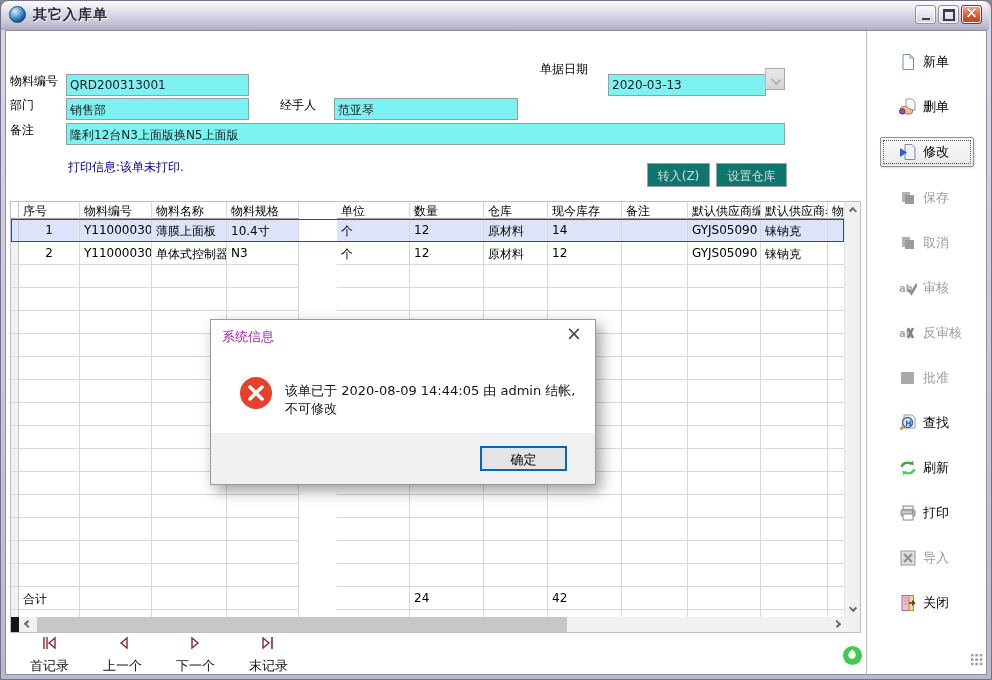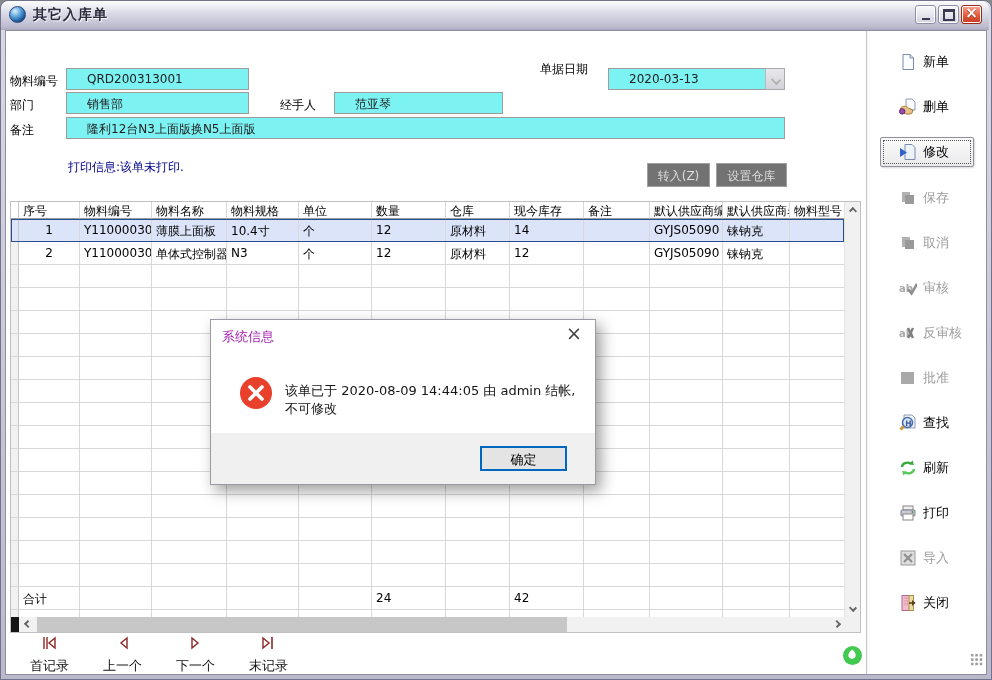"QRD200313001" .fld { margin-top: none -> 6px; padding: 3px 20px 0 -> 3px 3px 0 }
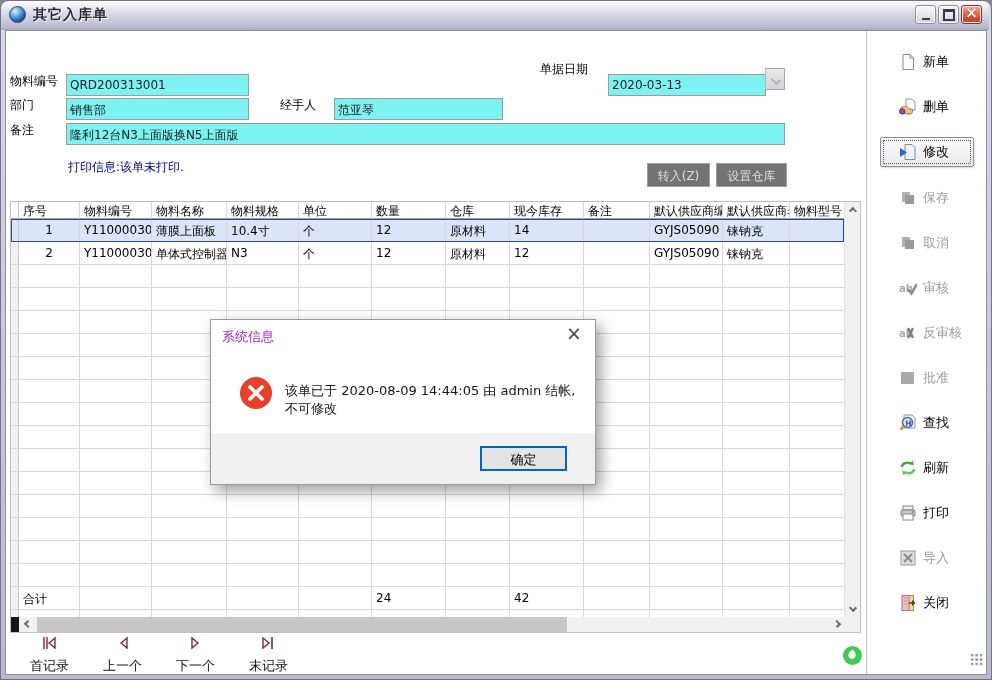"范亚琴" div.fld { width: 169px -> 184px }
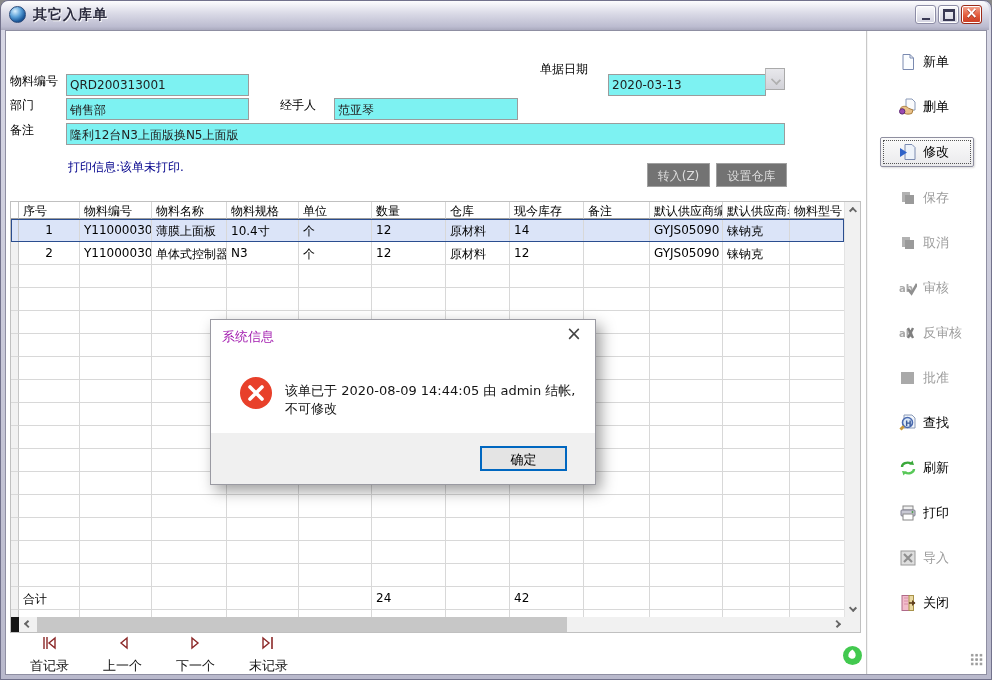"转入(Z)" .graybtn { background: #737373 -> #0f766e }
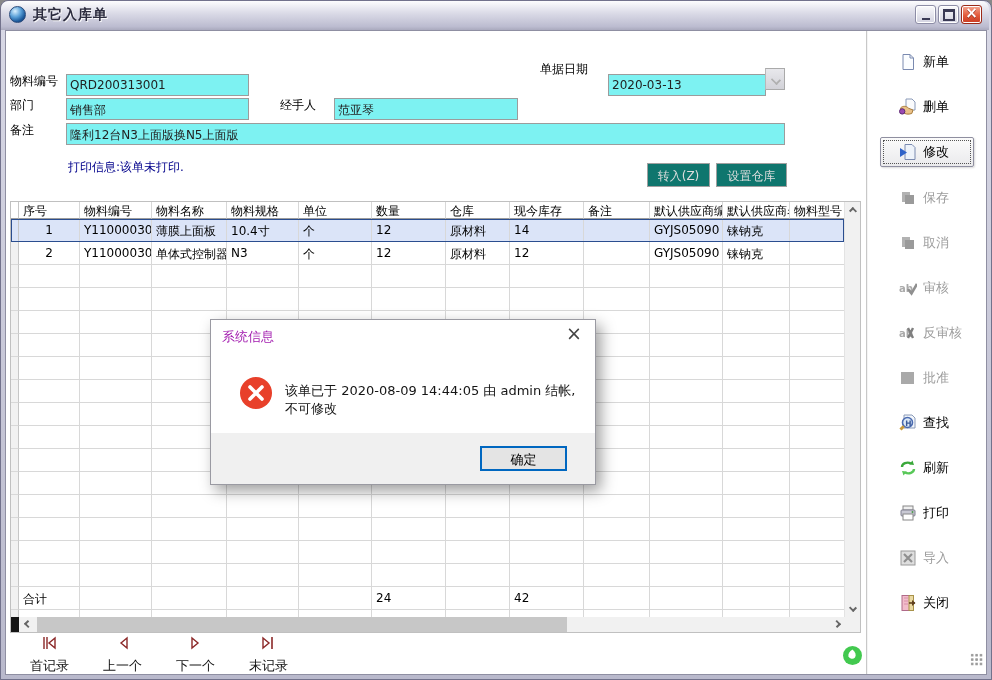"单位" .c5 { margin-left: none -> 38px }
